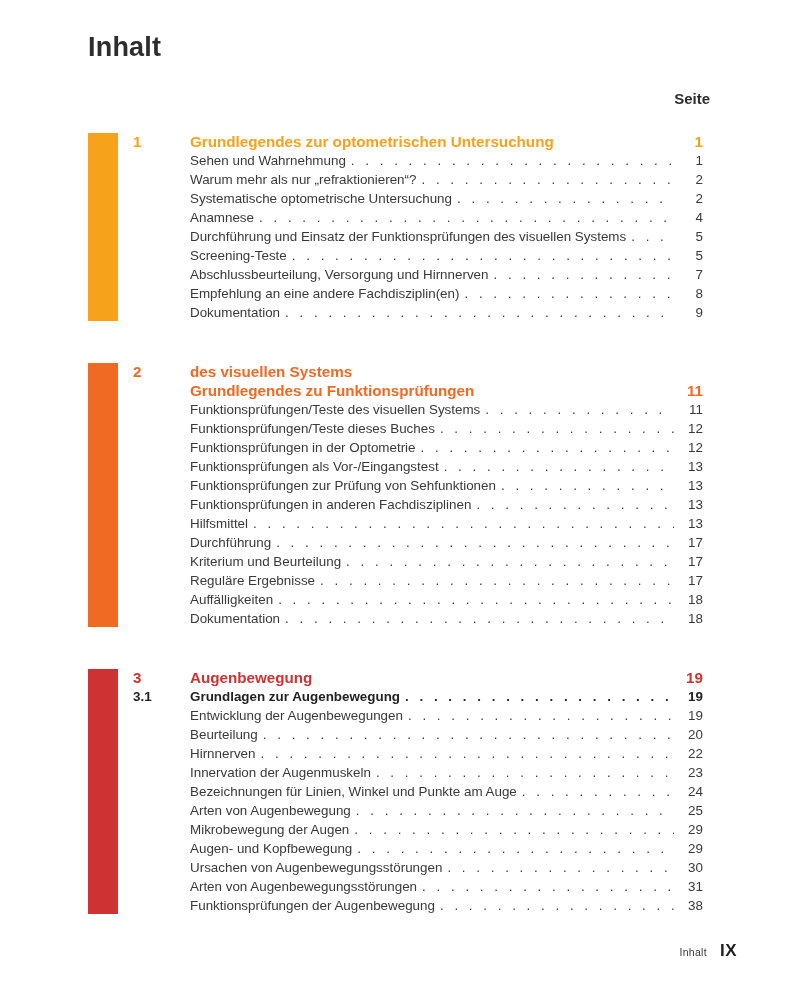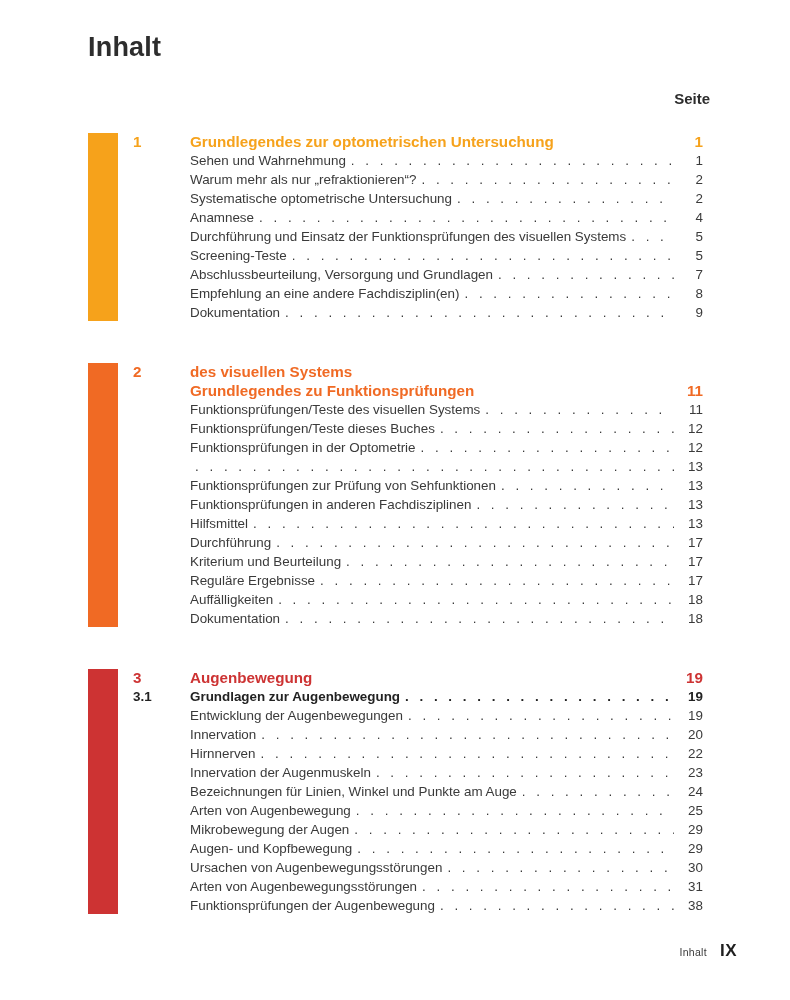"Abschlussbeurteilung, Versorgung und" span.entry-label { text: Grundlagen -> Hirnnerven }
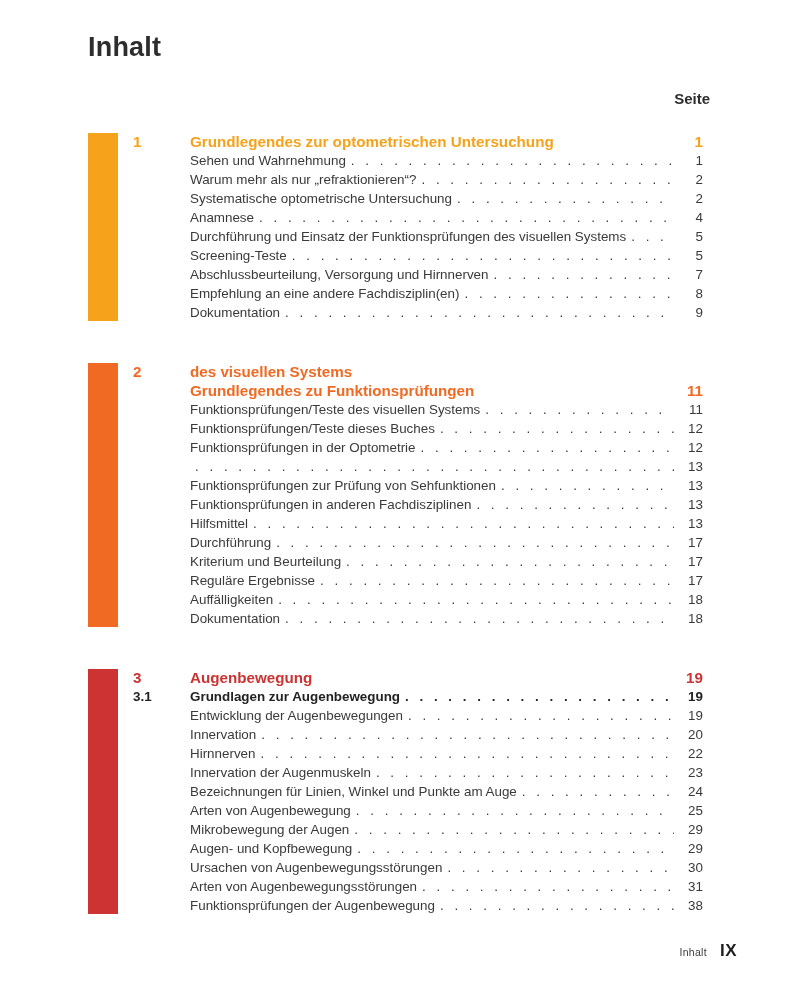"Funktionsprüfungen als Vor-/Eingangstest" span.entry-label { html: none -> <span>Funktionsprüfungen als Vor-/Eingangstest</span> }
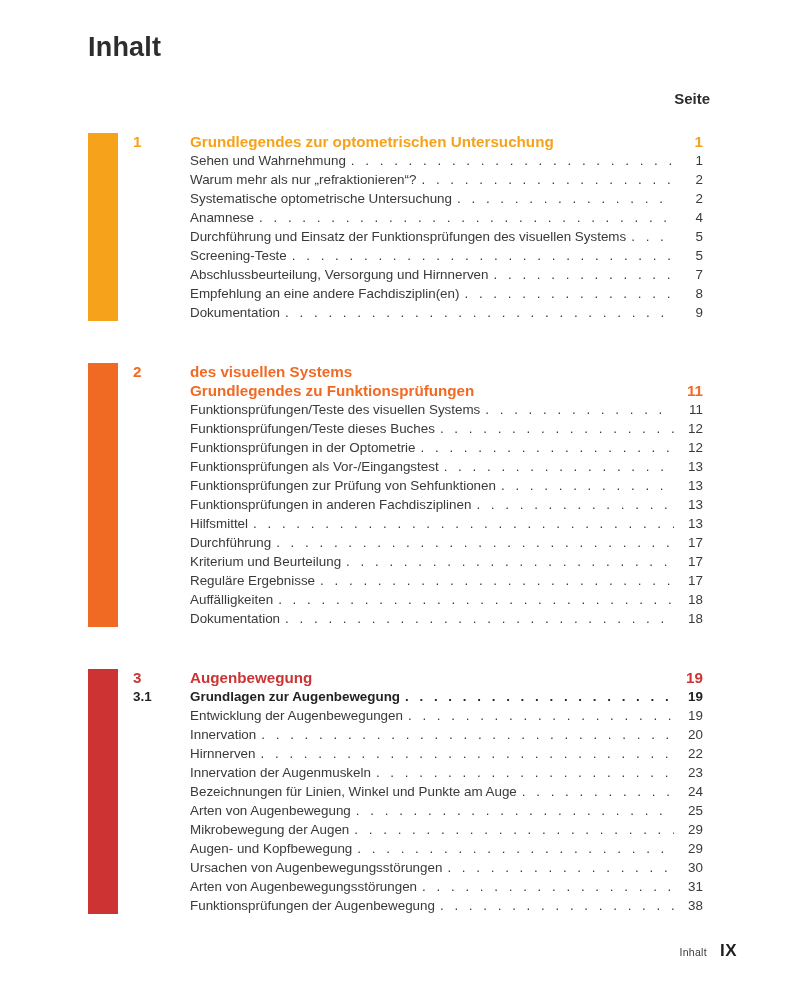"Innervation" span.entry-label { text: Innervation -> Beurteilung }
